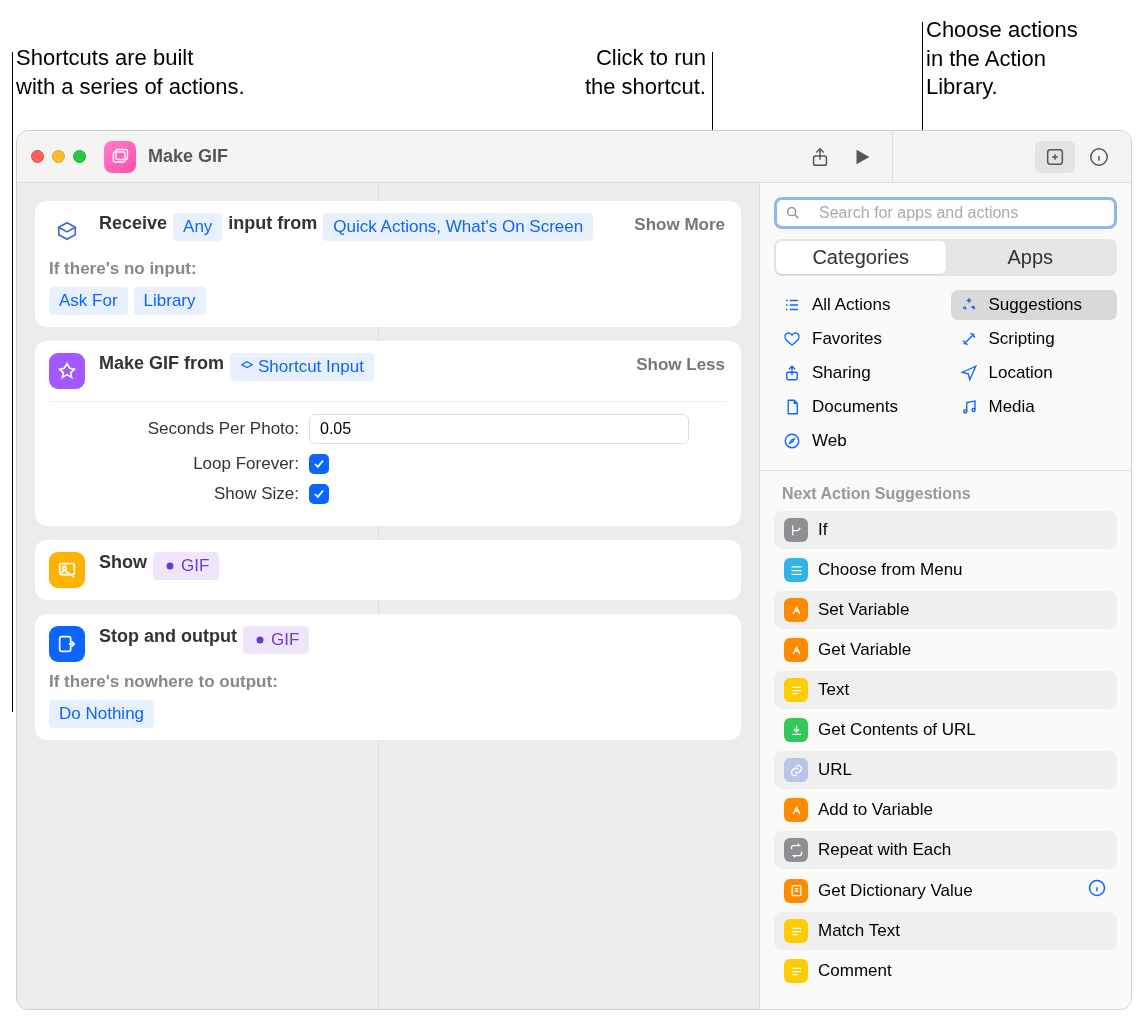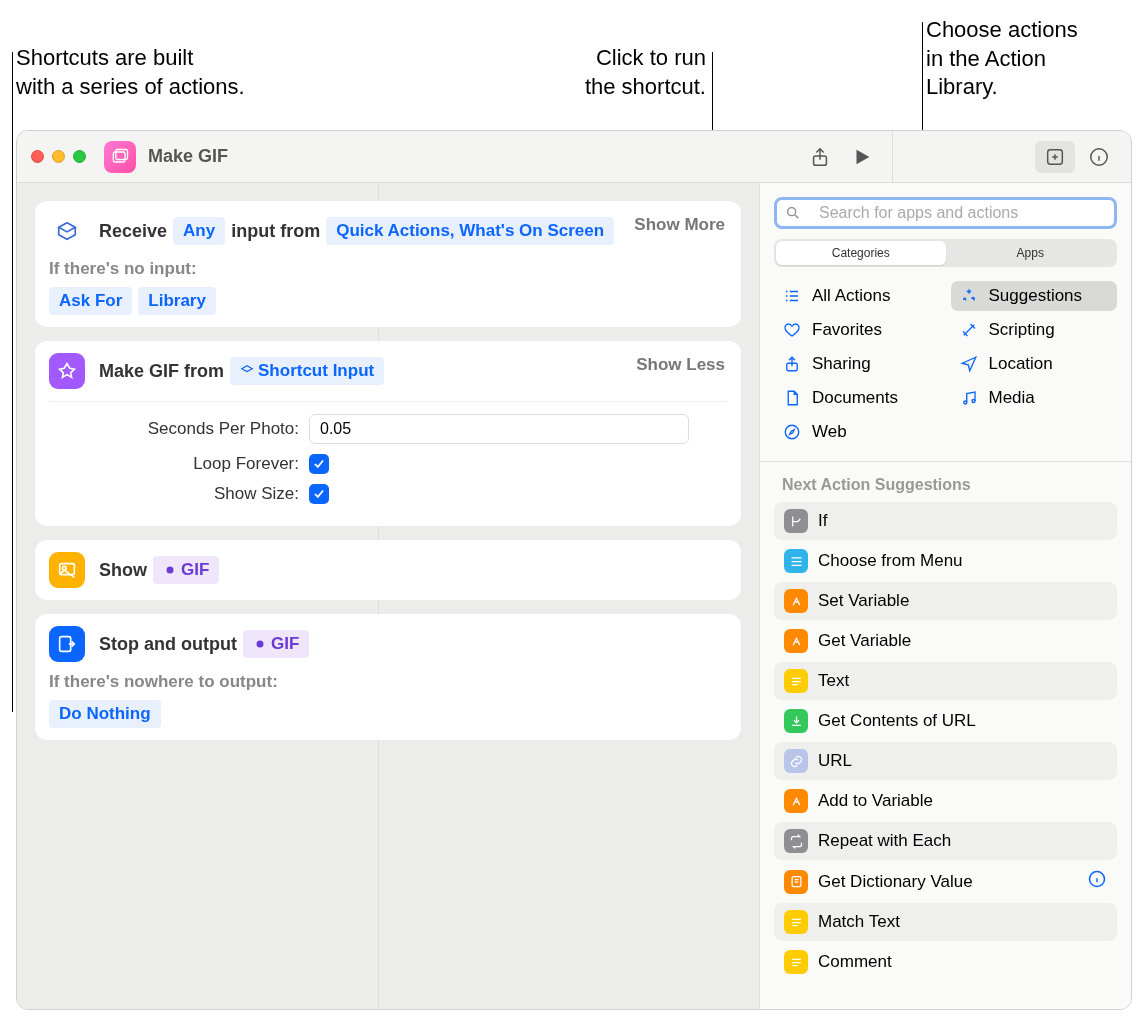"Receive" .card .row { align-items: center -> flex-start }
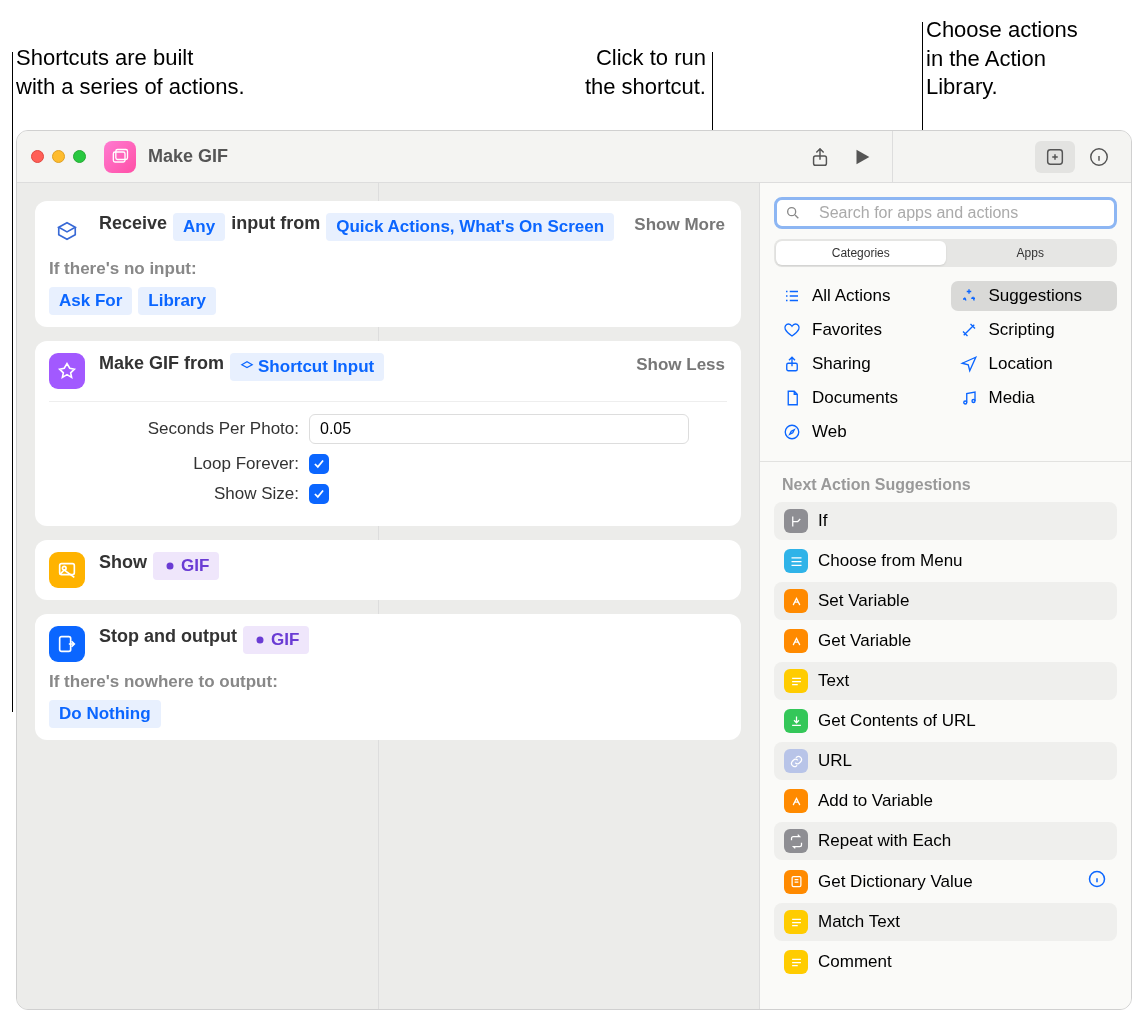"Any" .pill { font-weight: 700 -> 400 }
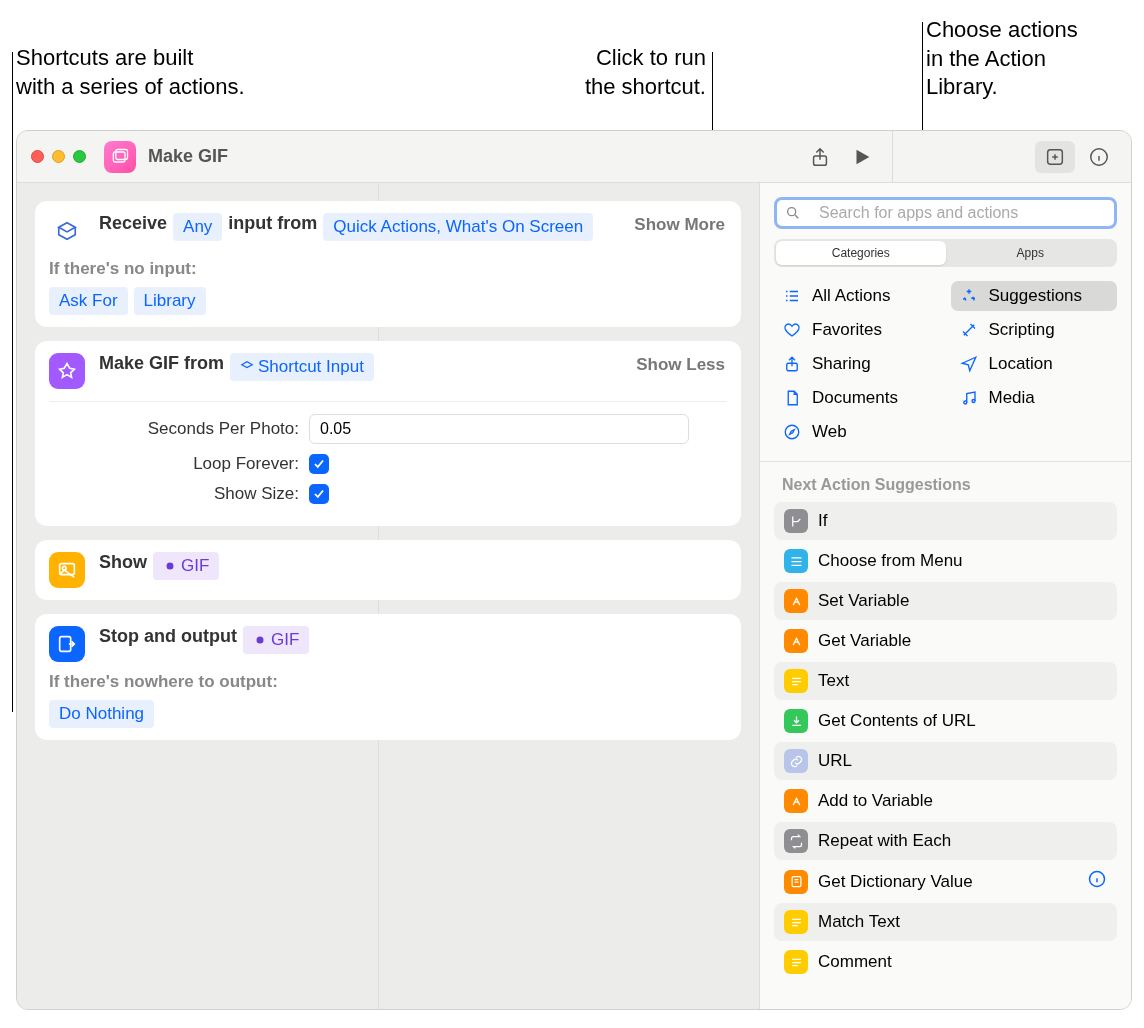"Categories" .seg .sbtn { font-size: 12px -> 20px }
